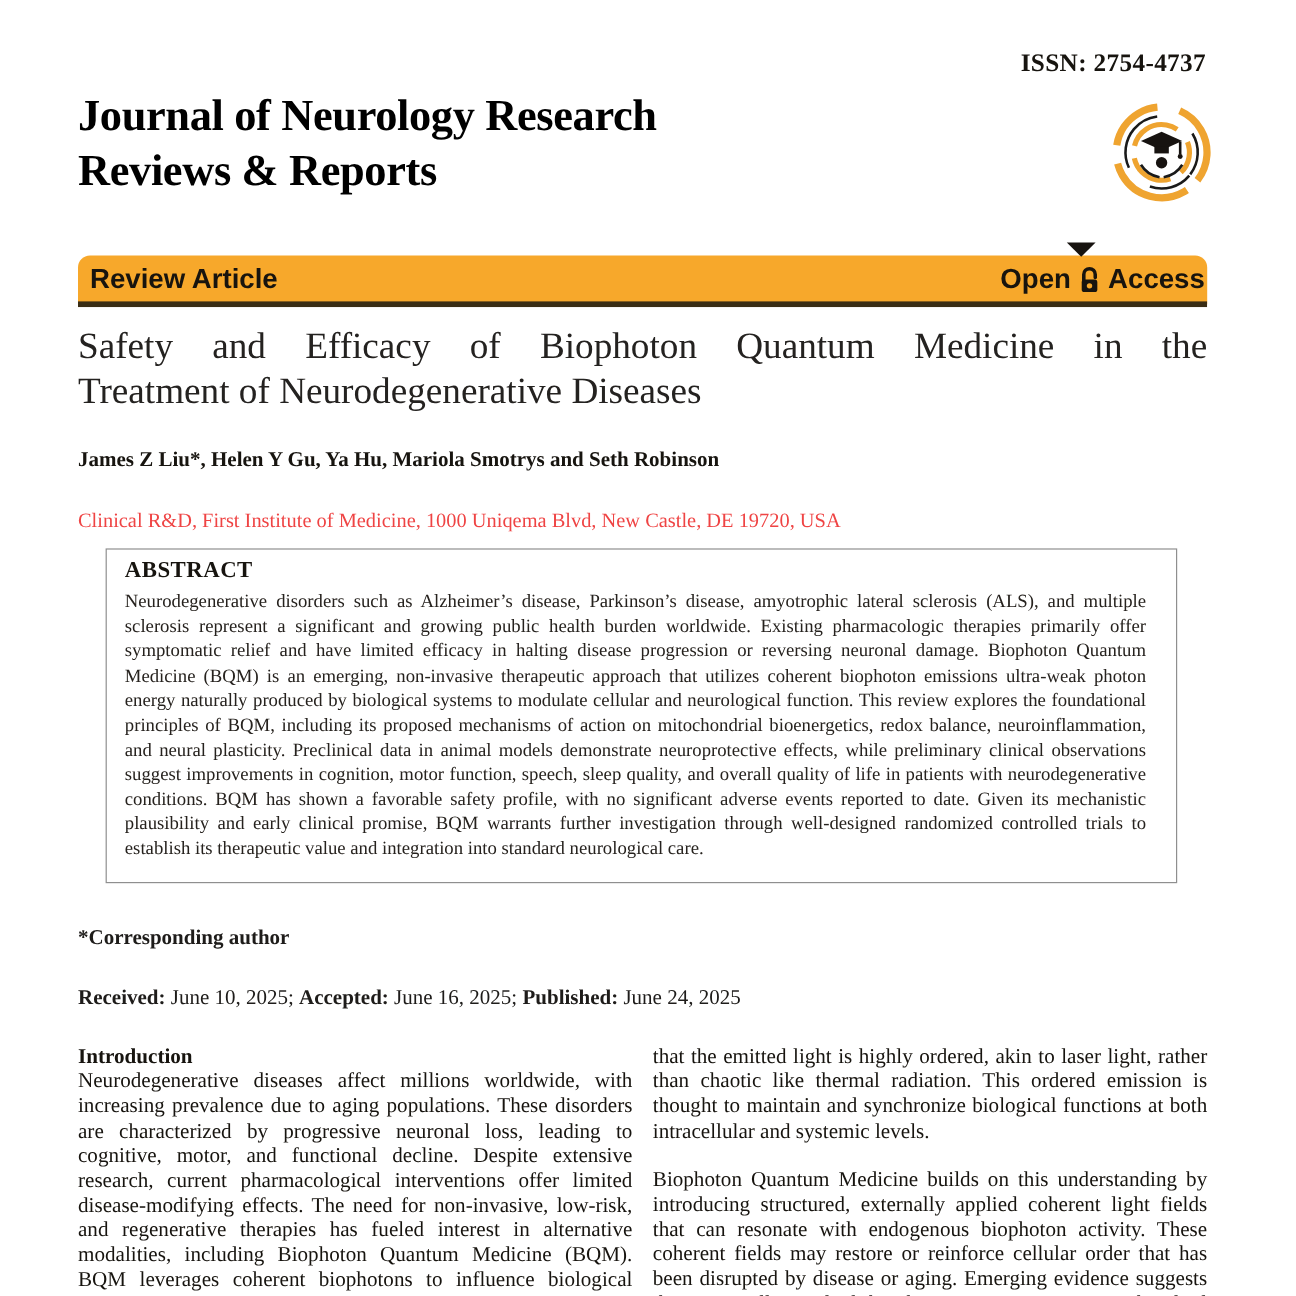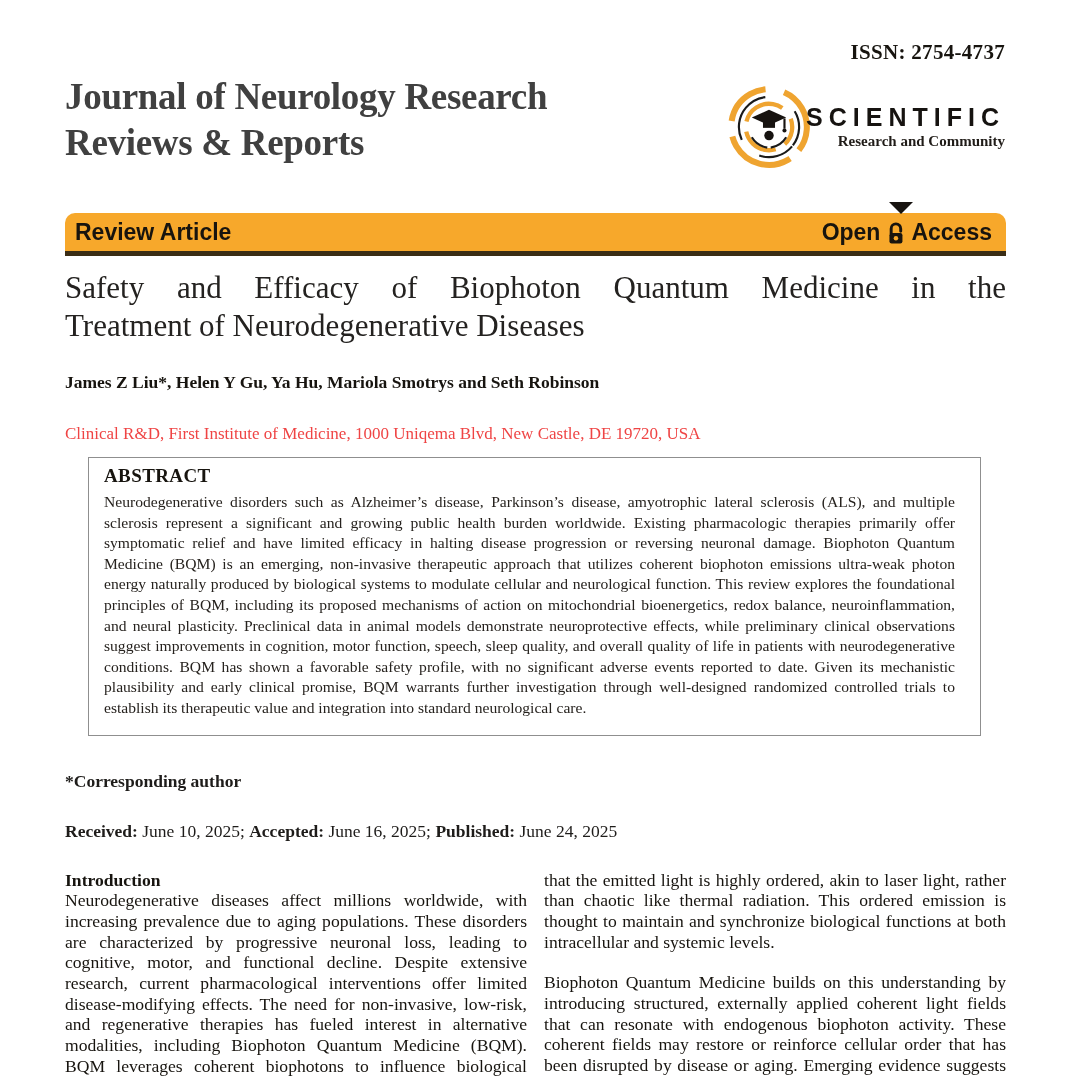"Journal of Neurology Research" .journal-title { color: #404040 -> #000000 }
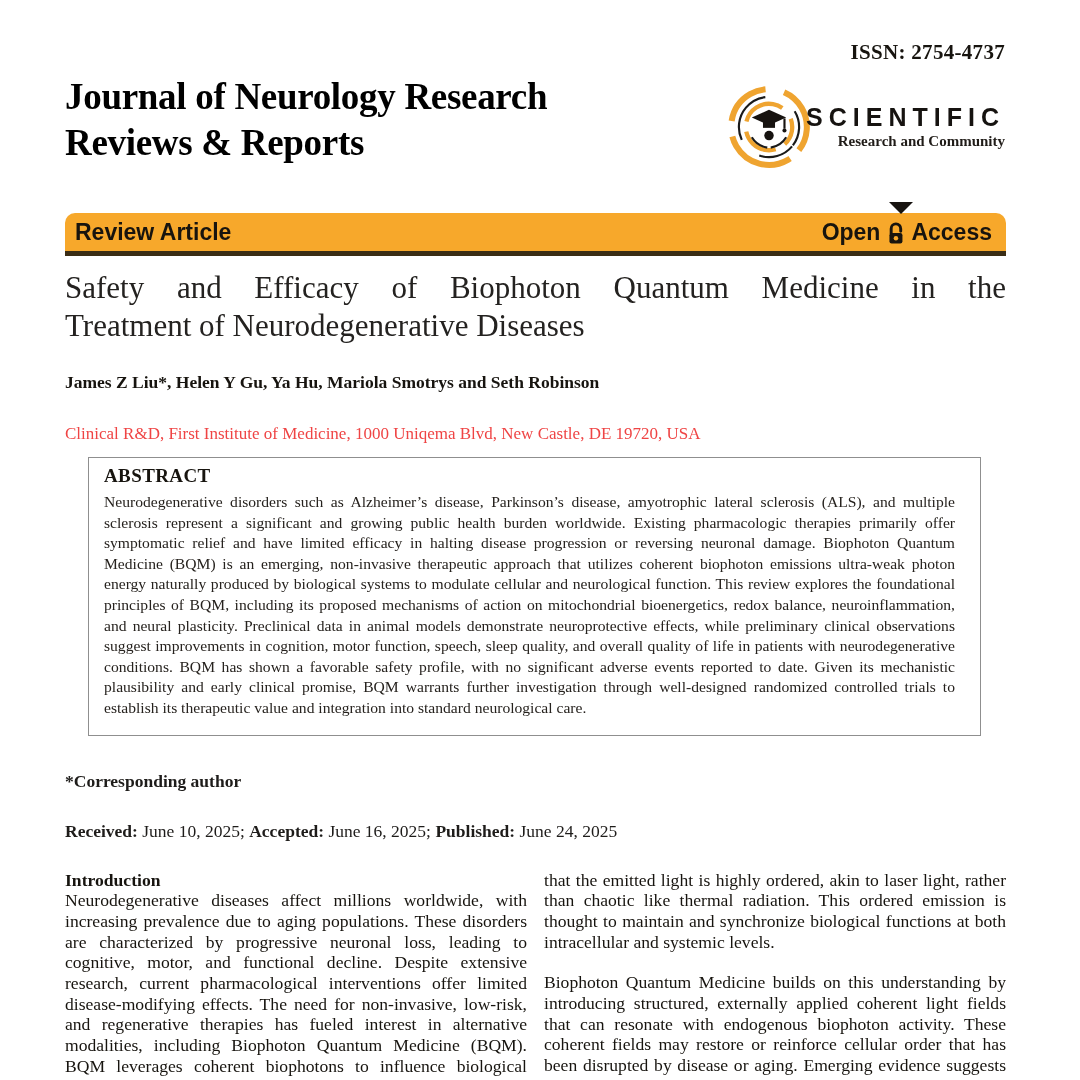"SCIENTIFIC" div.logo-text { html: <div> <span>SCIENTIFIC</span> <span>Research and Community</span> </div> -> none }
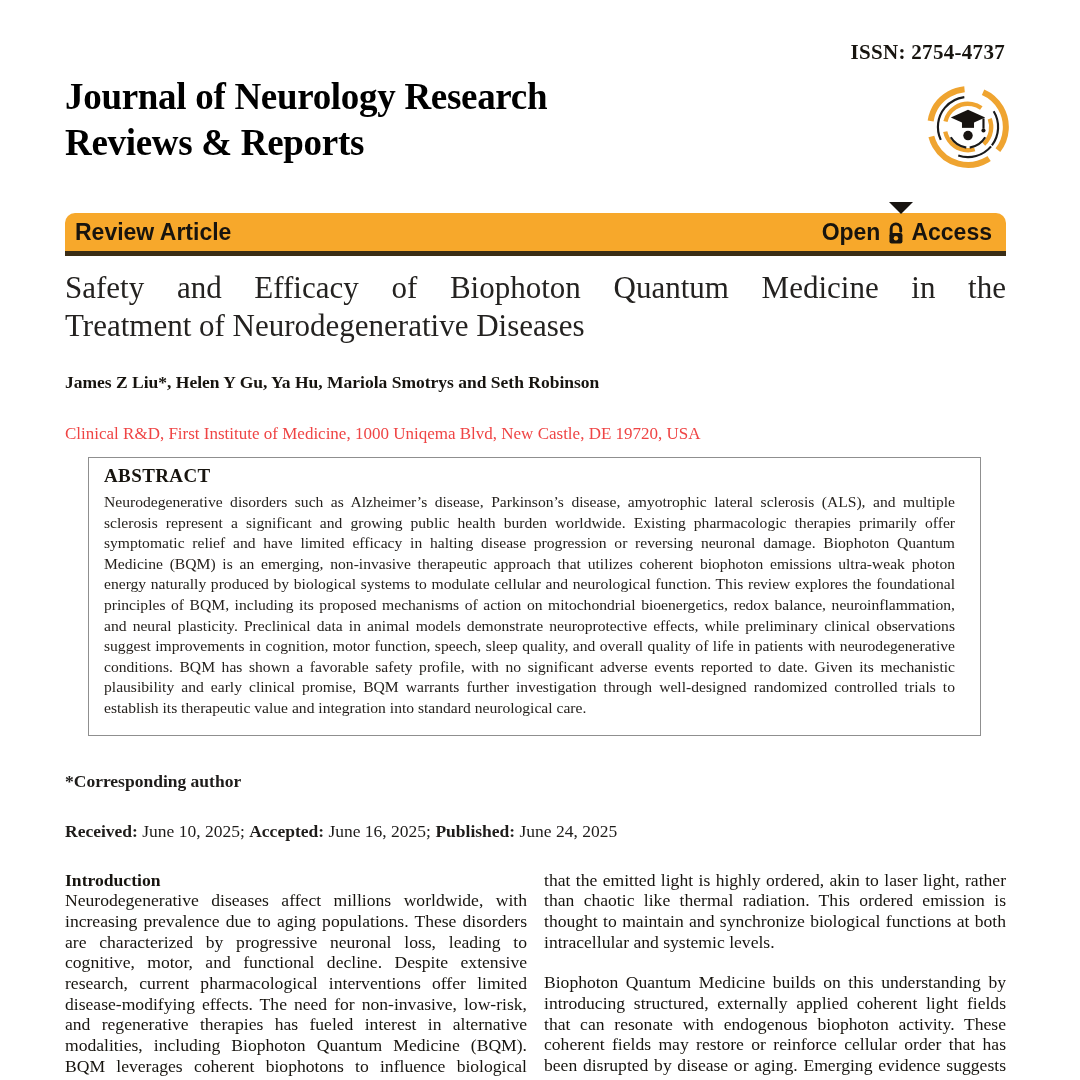"Review Article" .banner { padding: 0 14px 0 10px -> 0 2px 0 10px }
